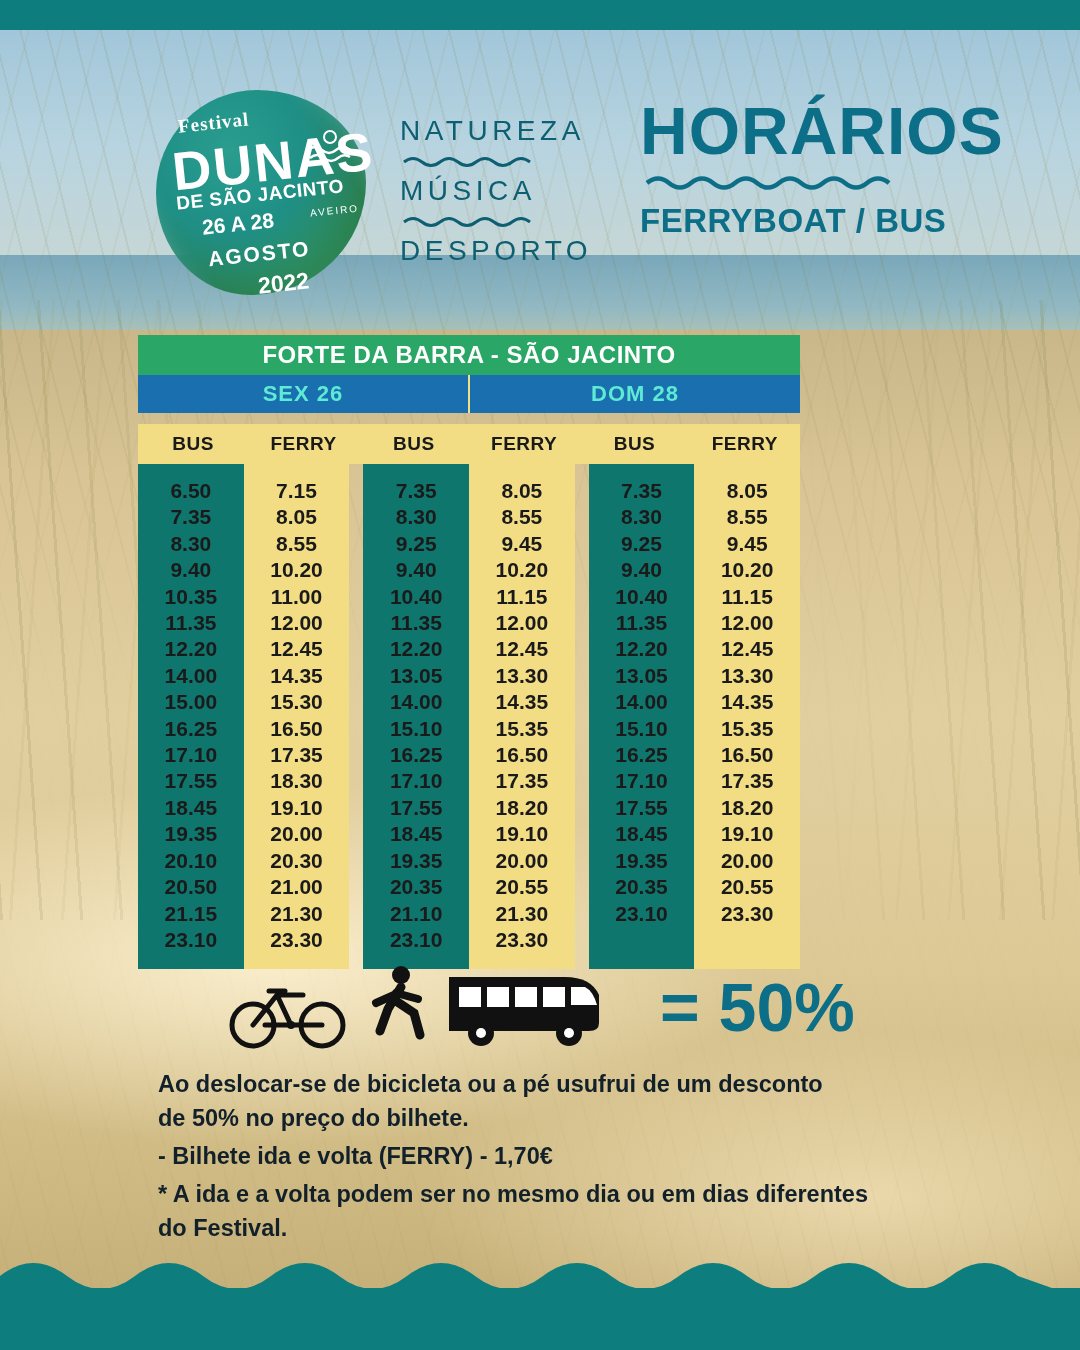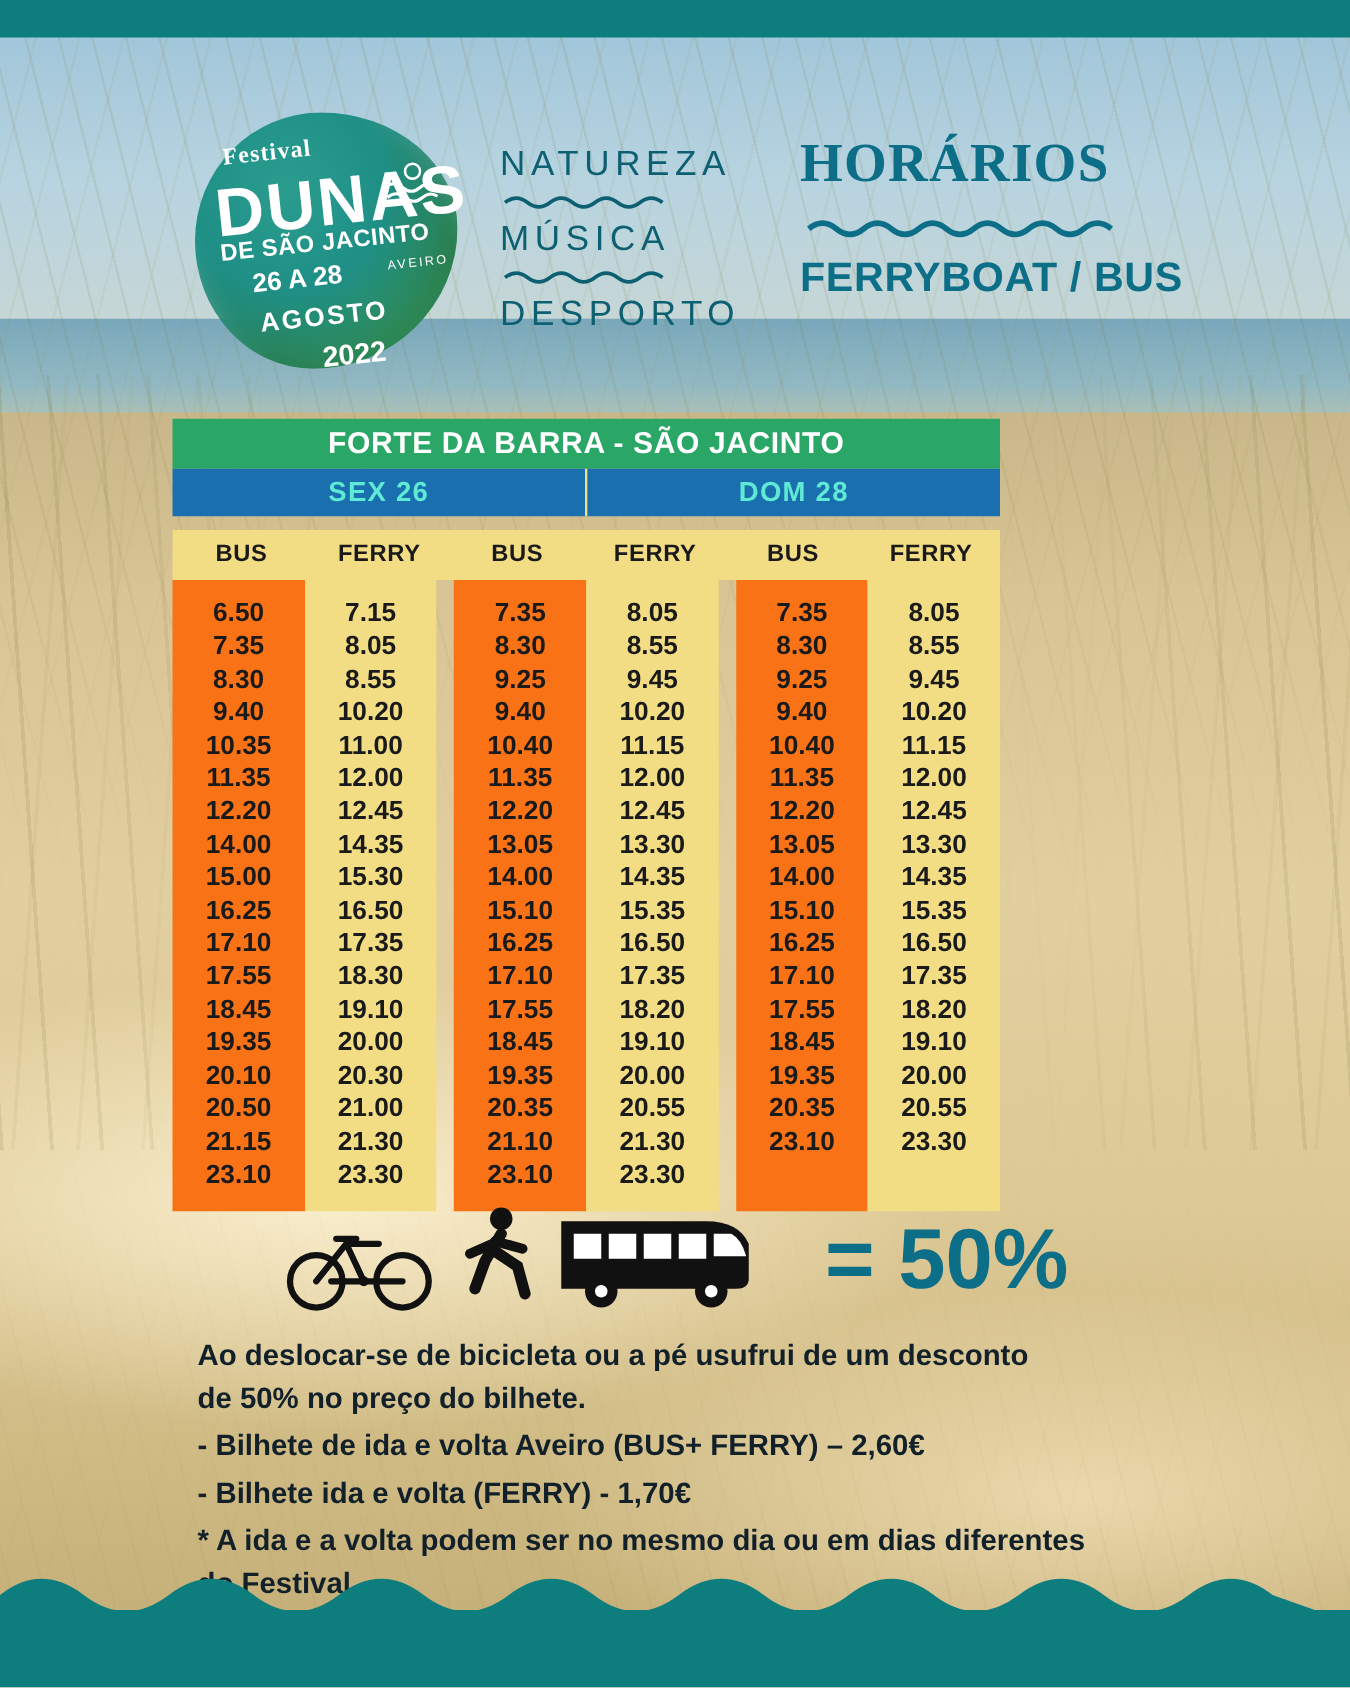"HORÁRIOS" .title-main { font-family: Liberation Serif, serif -> none; font-size: 44px -> 66px }
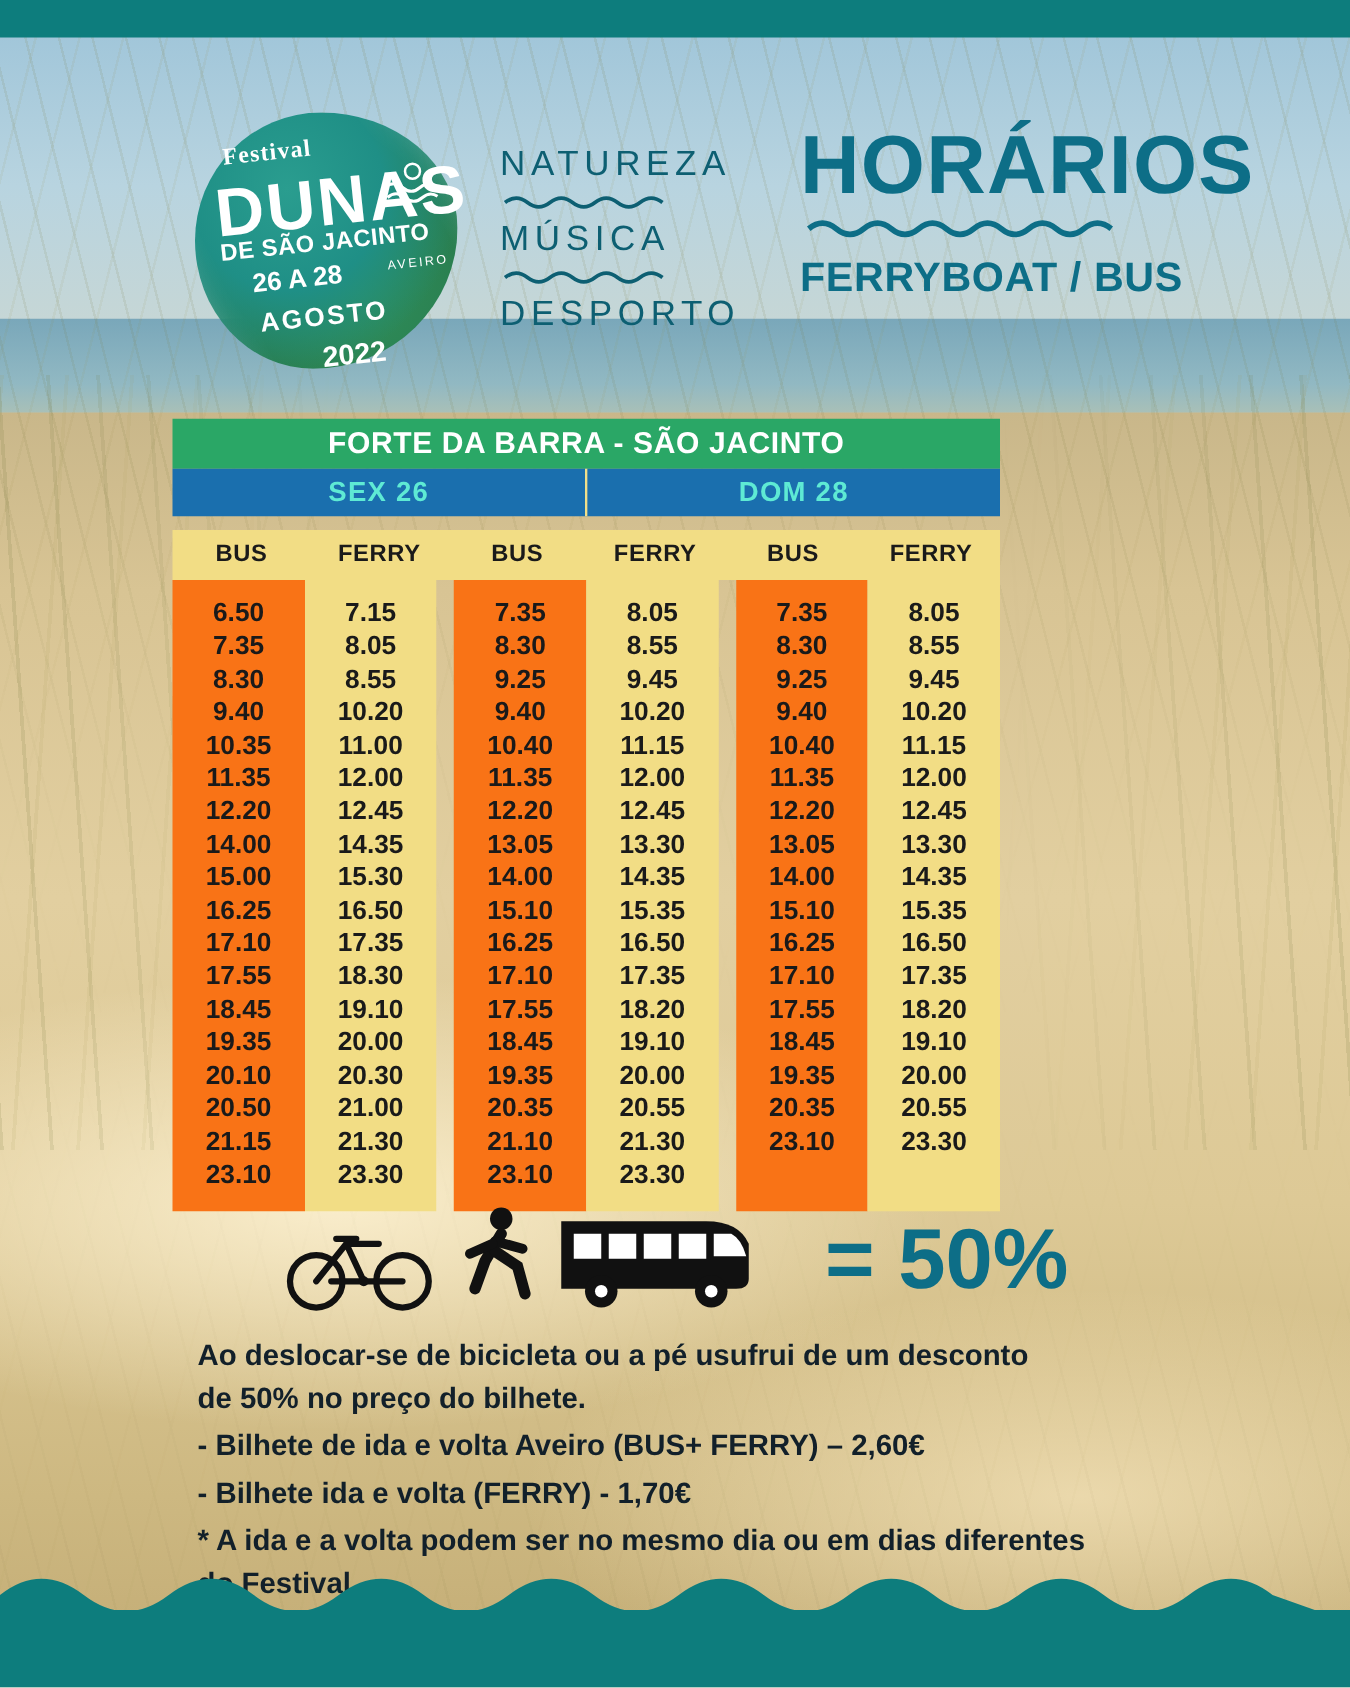"6.50" .col.bus { background: #f97316 -> #0f766e }
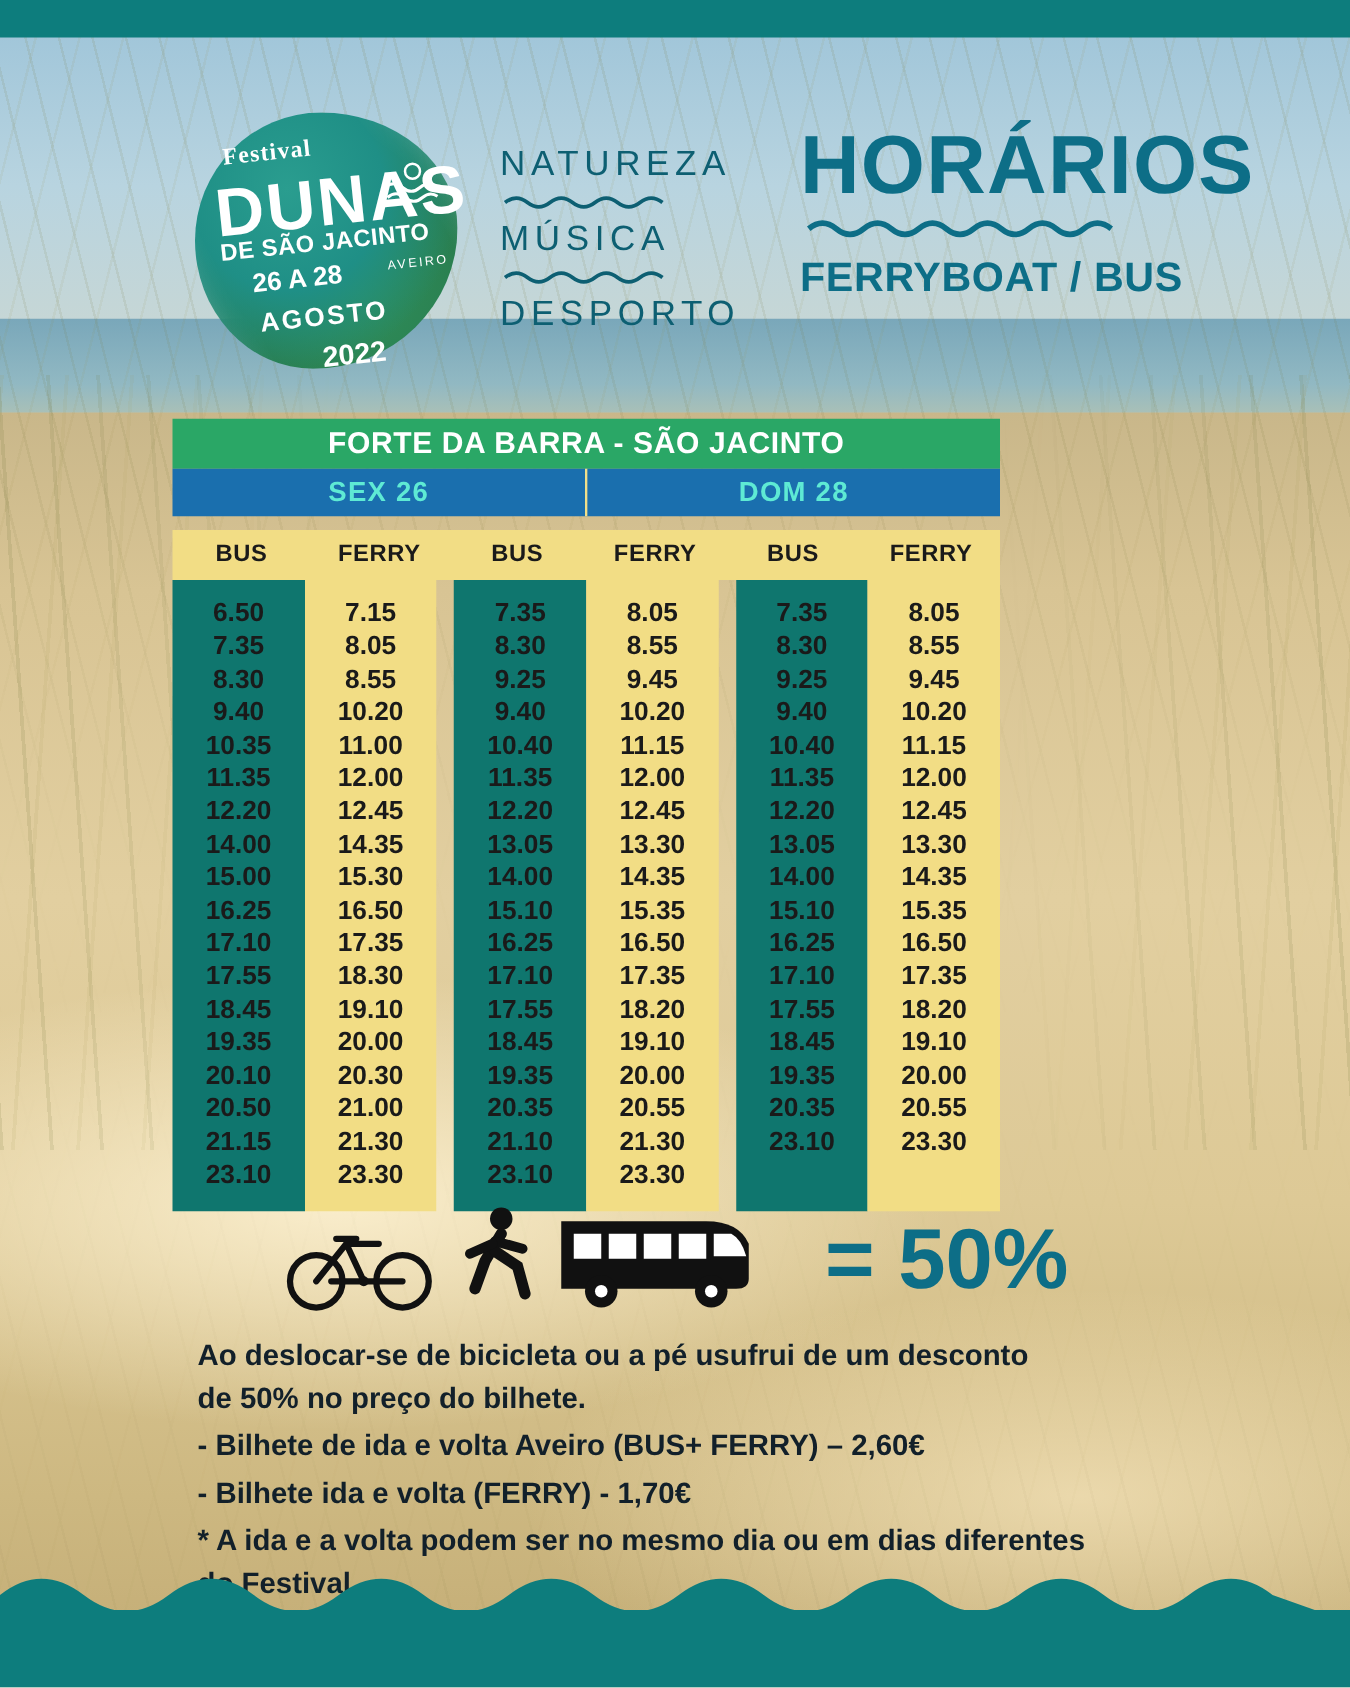"- Bilhete de ida e" p { html: <p>- Bilhete de ida e volta Aveiro (BUS+ FERRY) – 2,60€</p> -> none }
